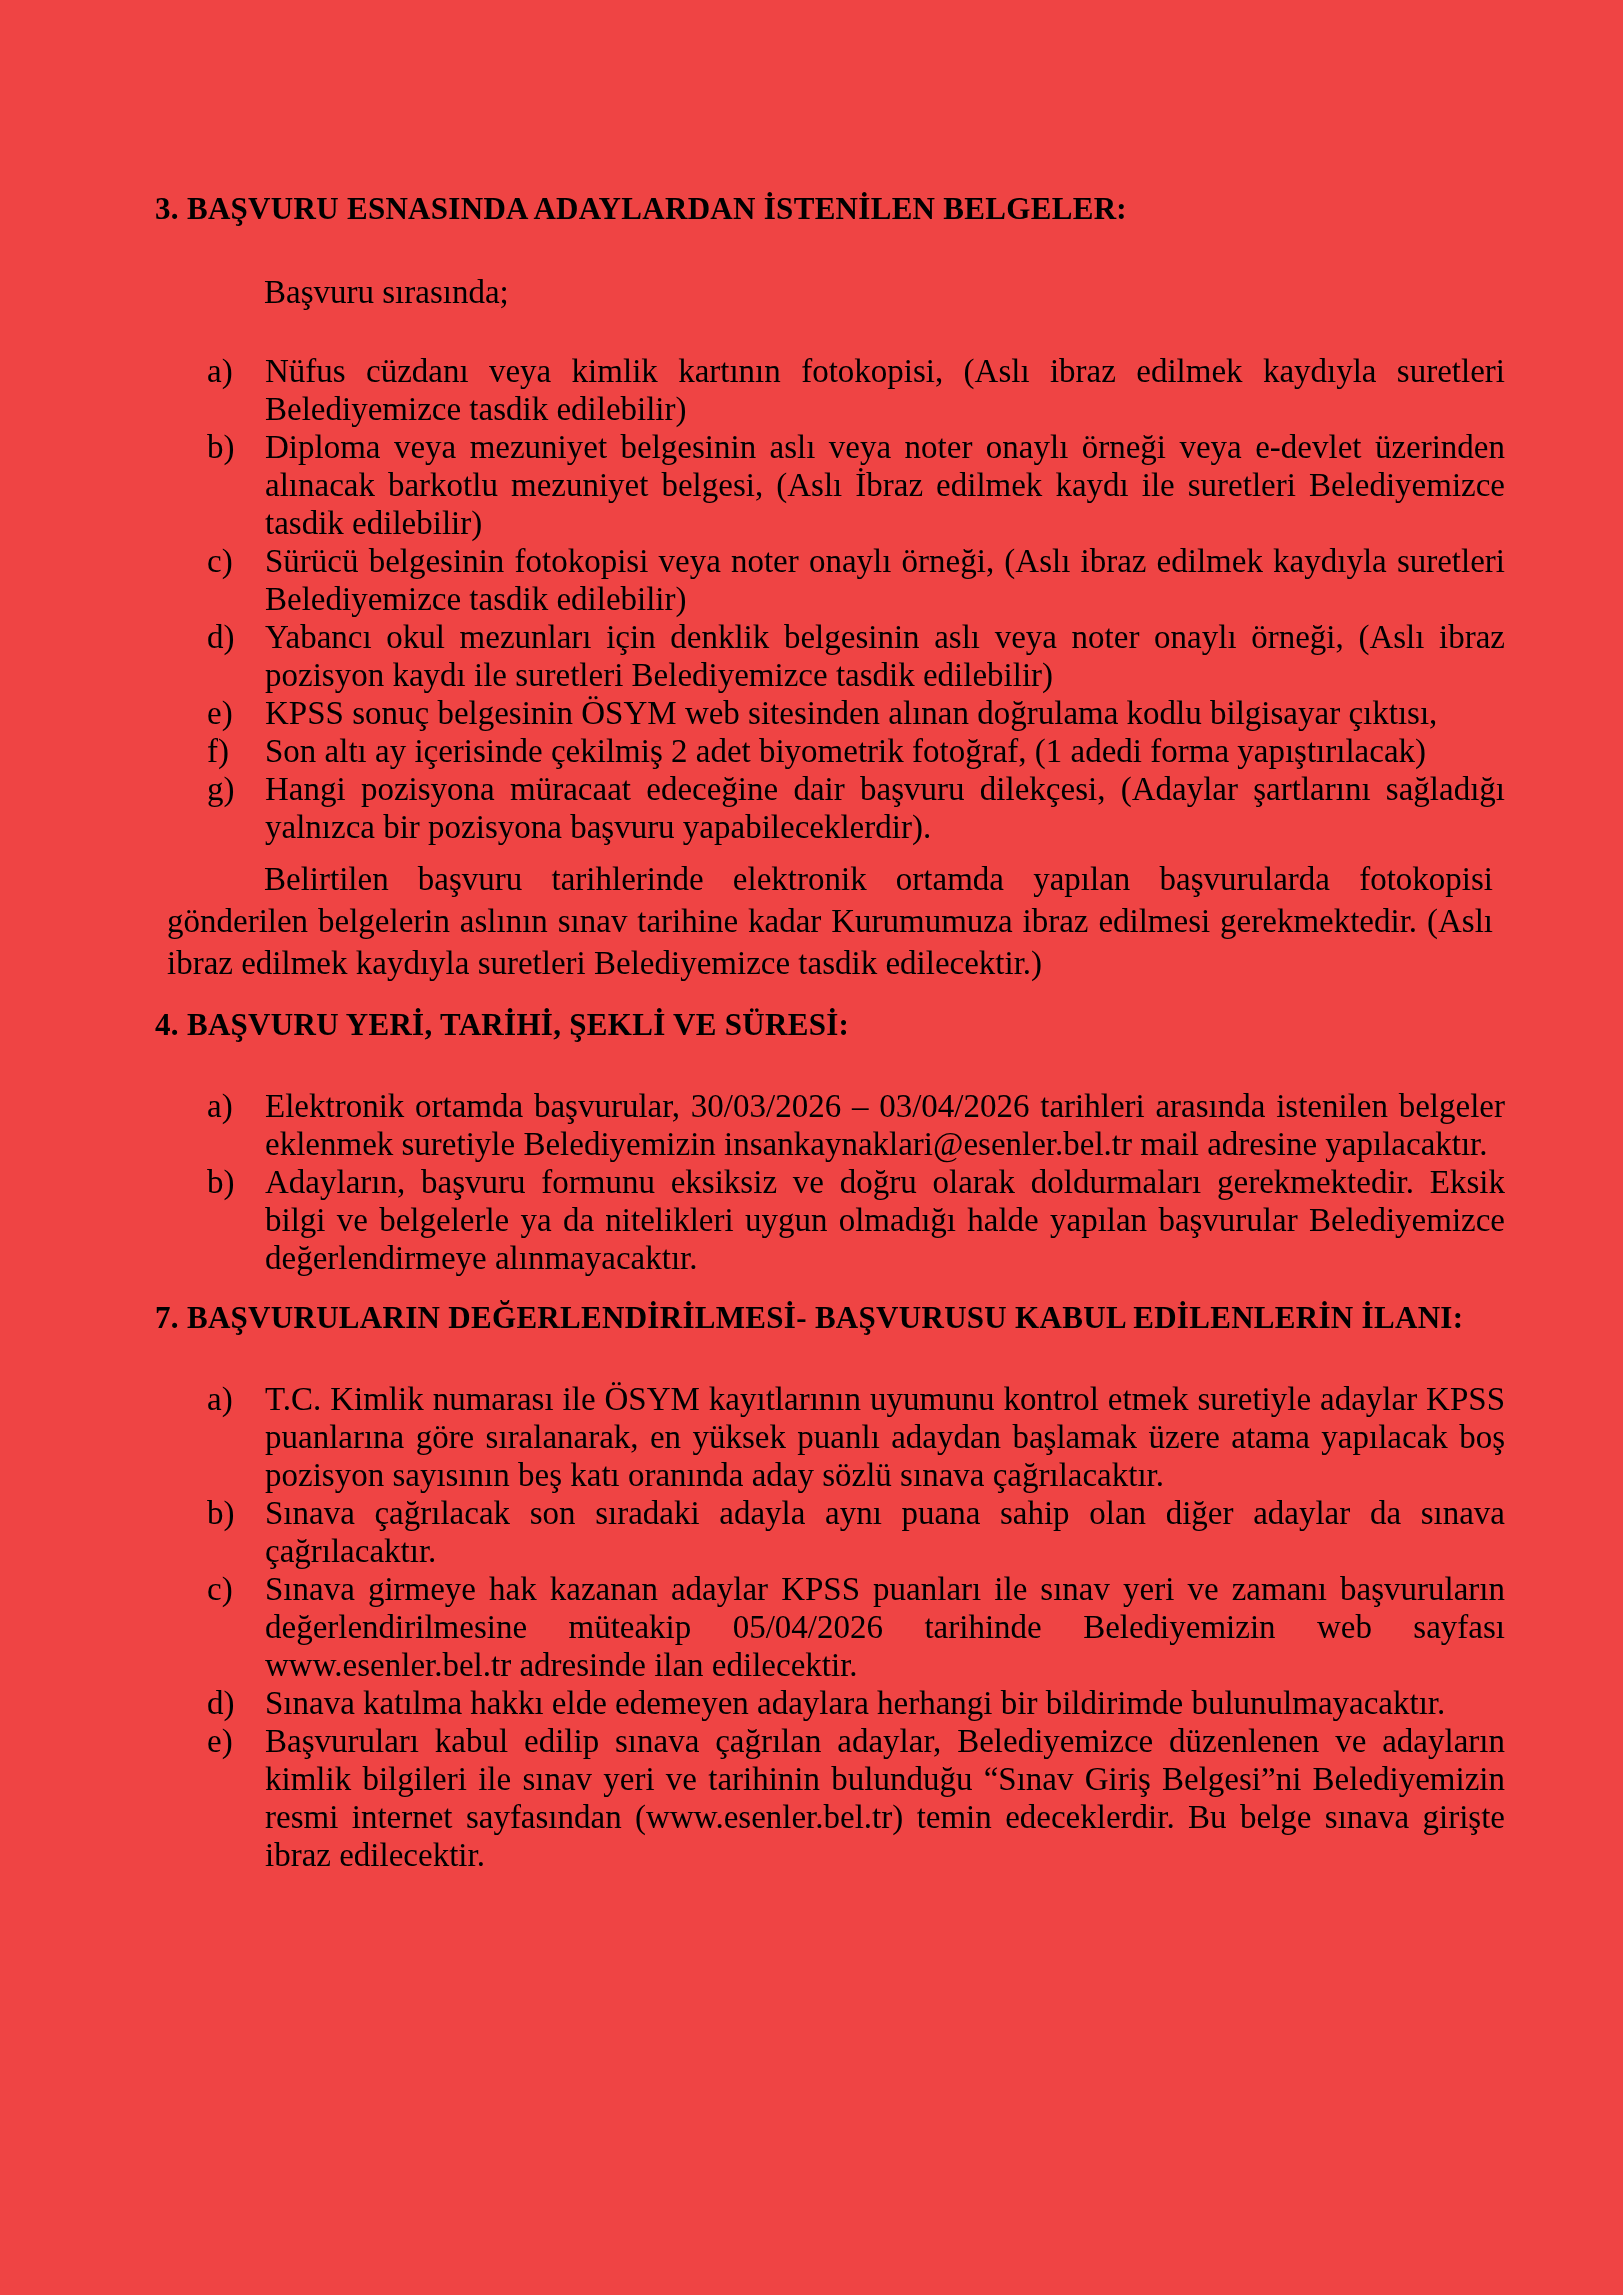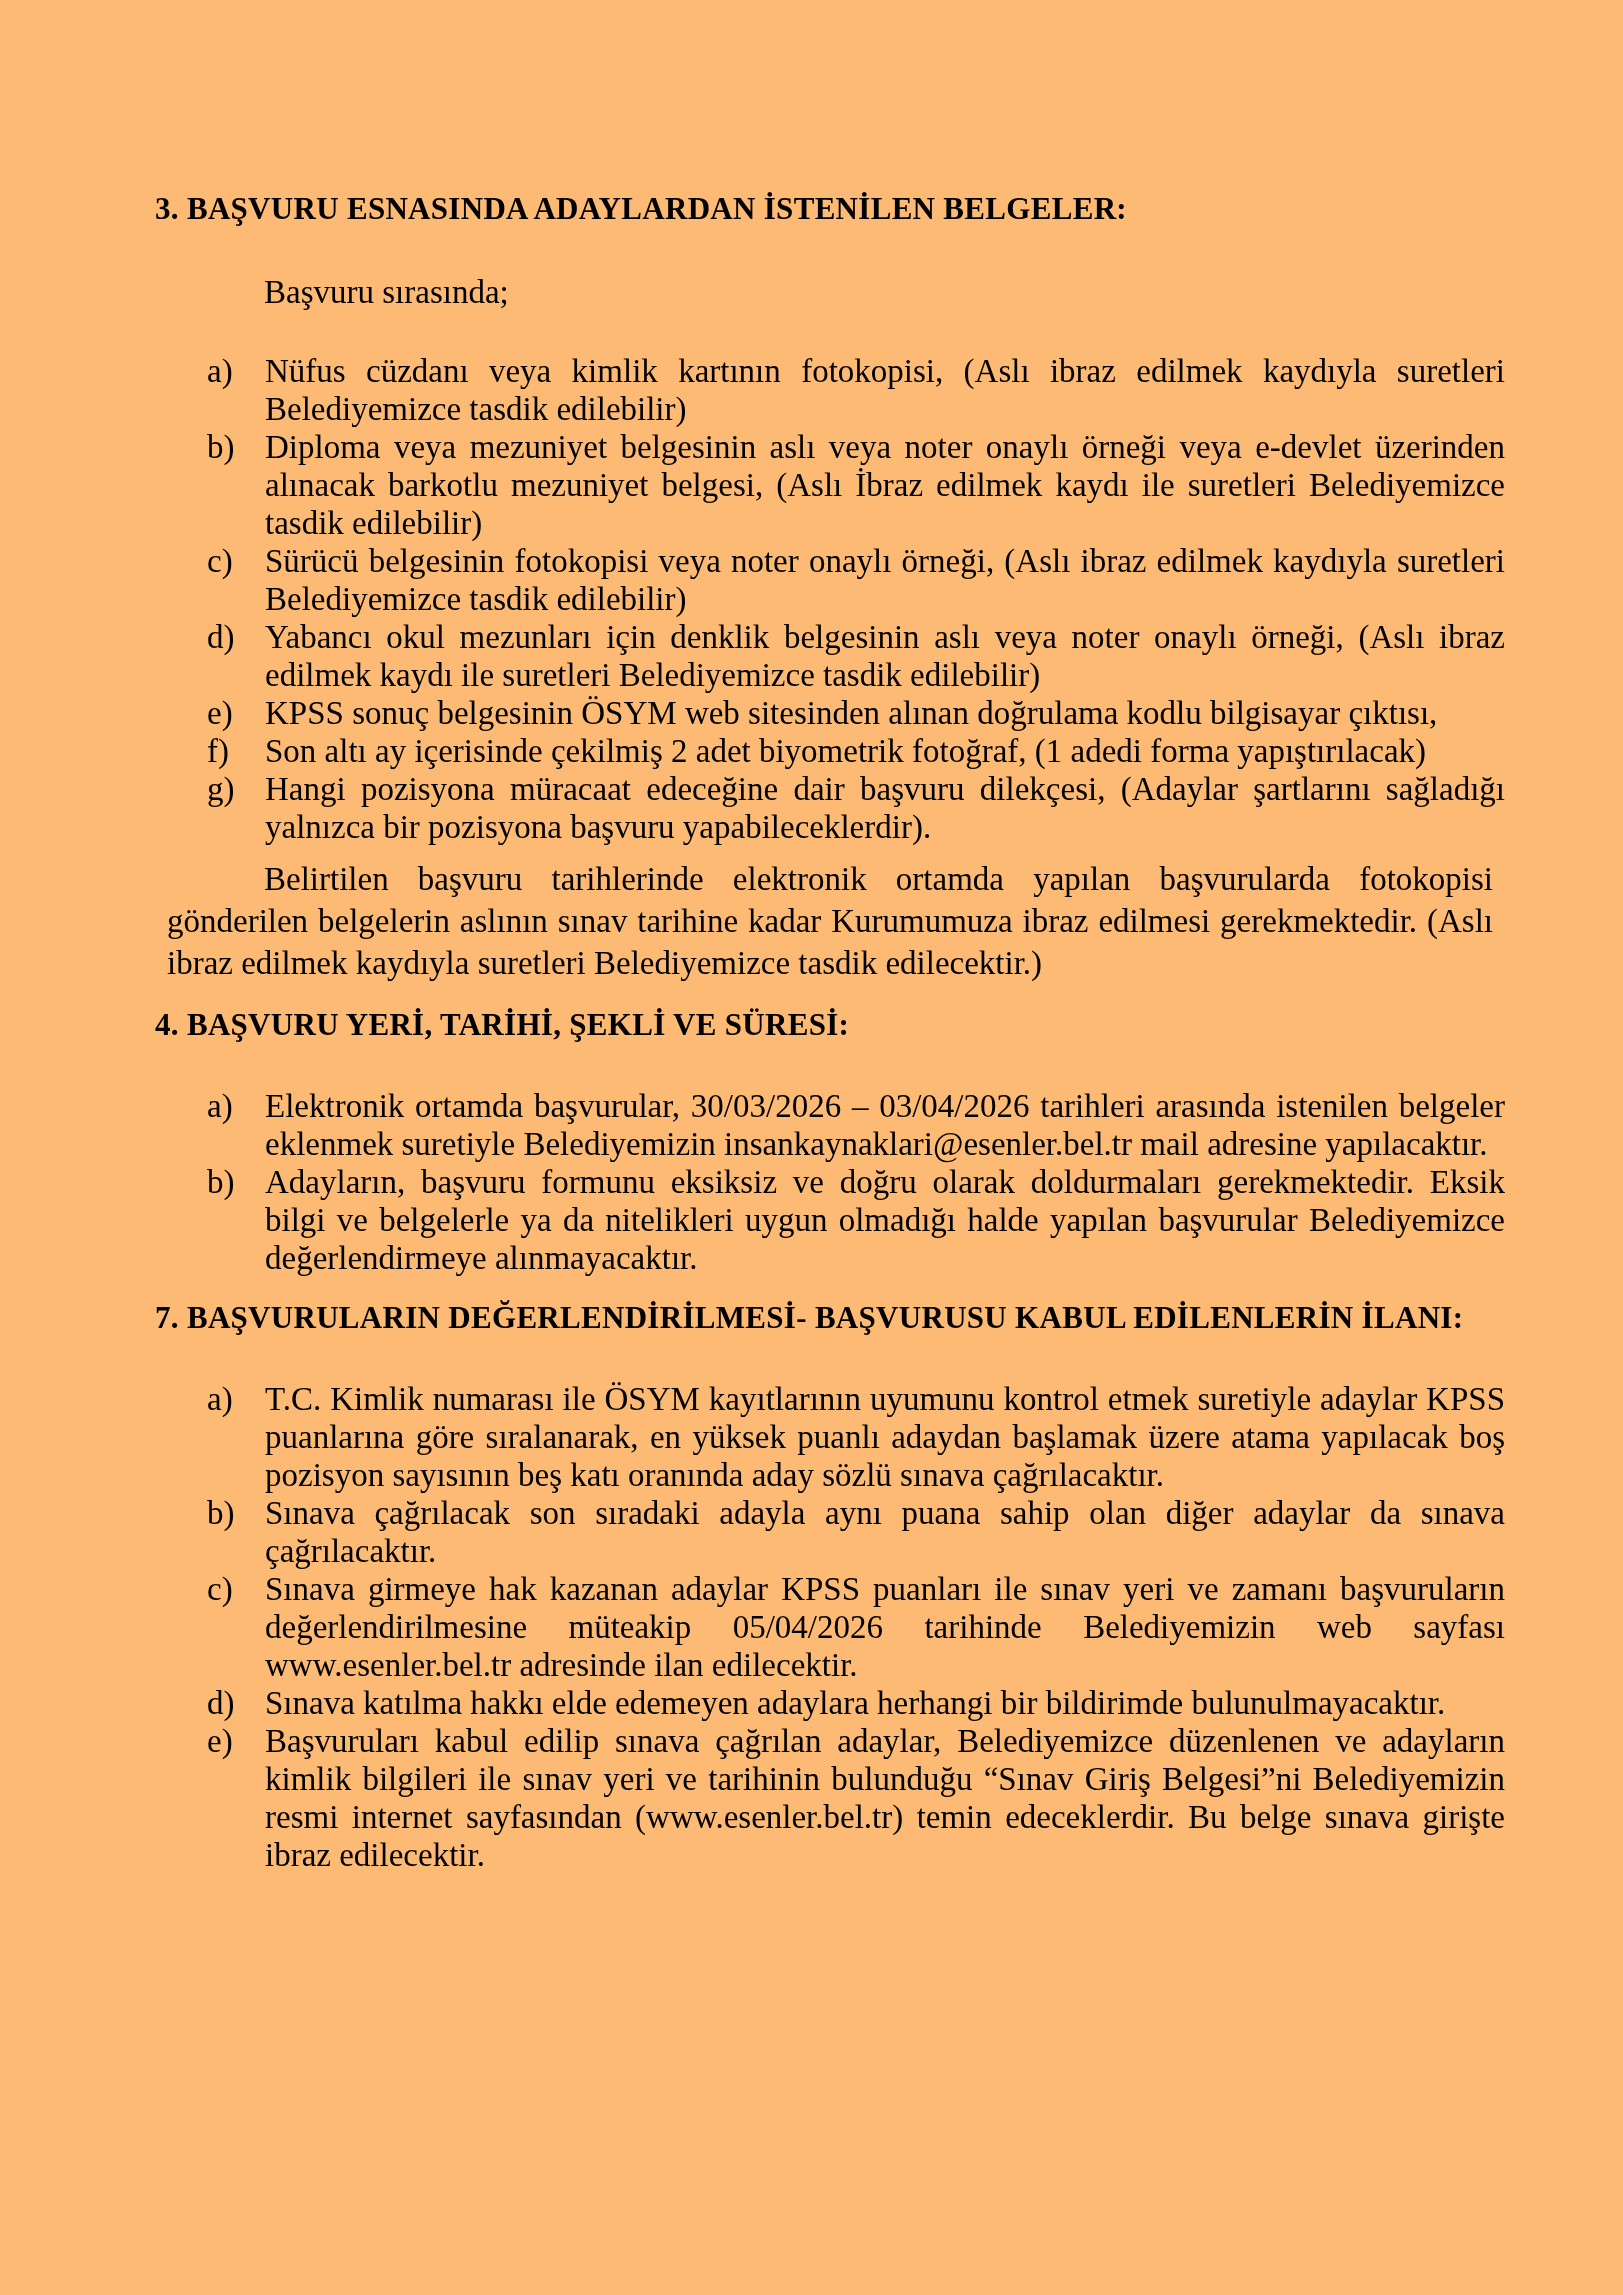"3. BAŞVURU ESNASINDA ADAYLARDAN" .page { background: #fdba74 -> #ef4444 }
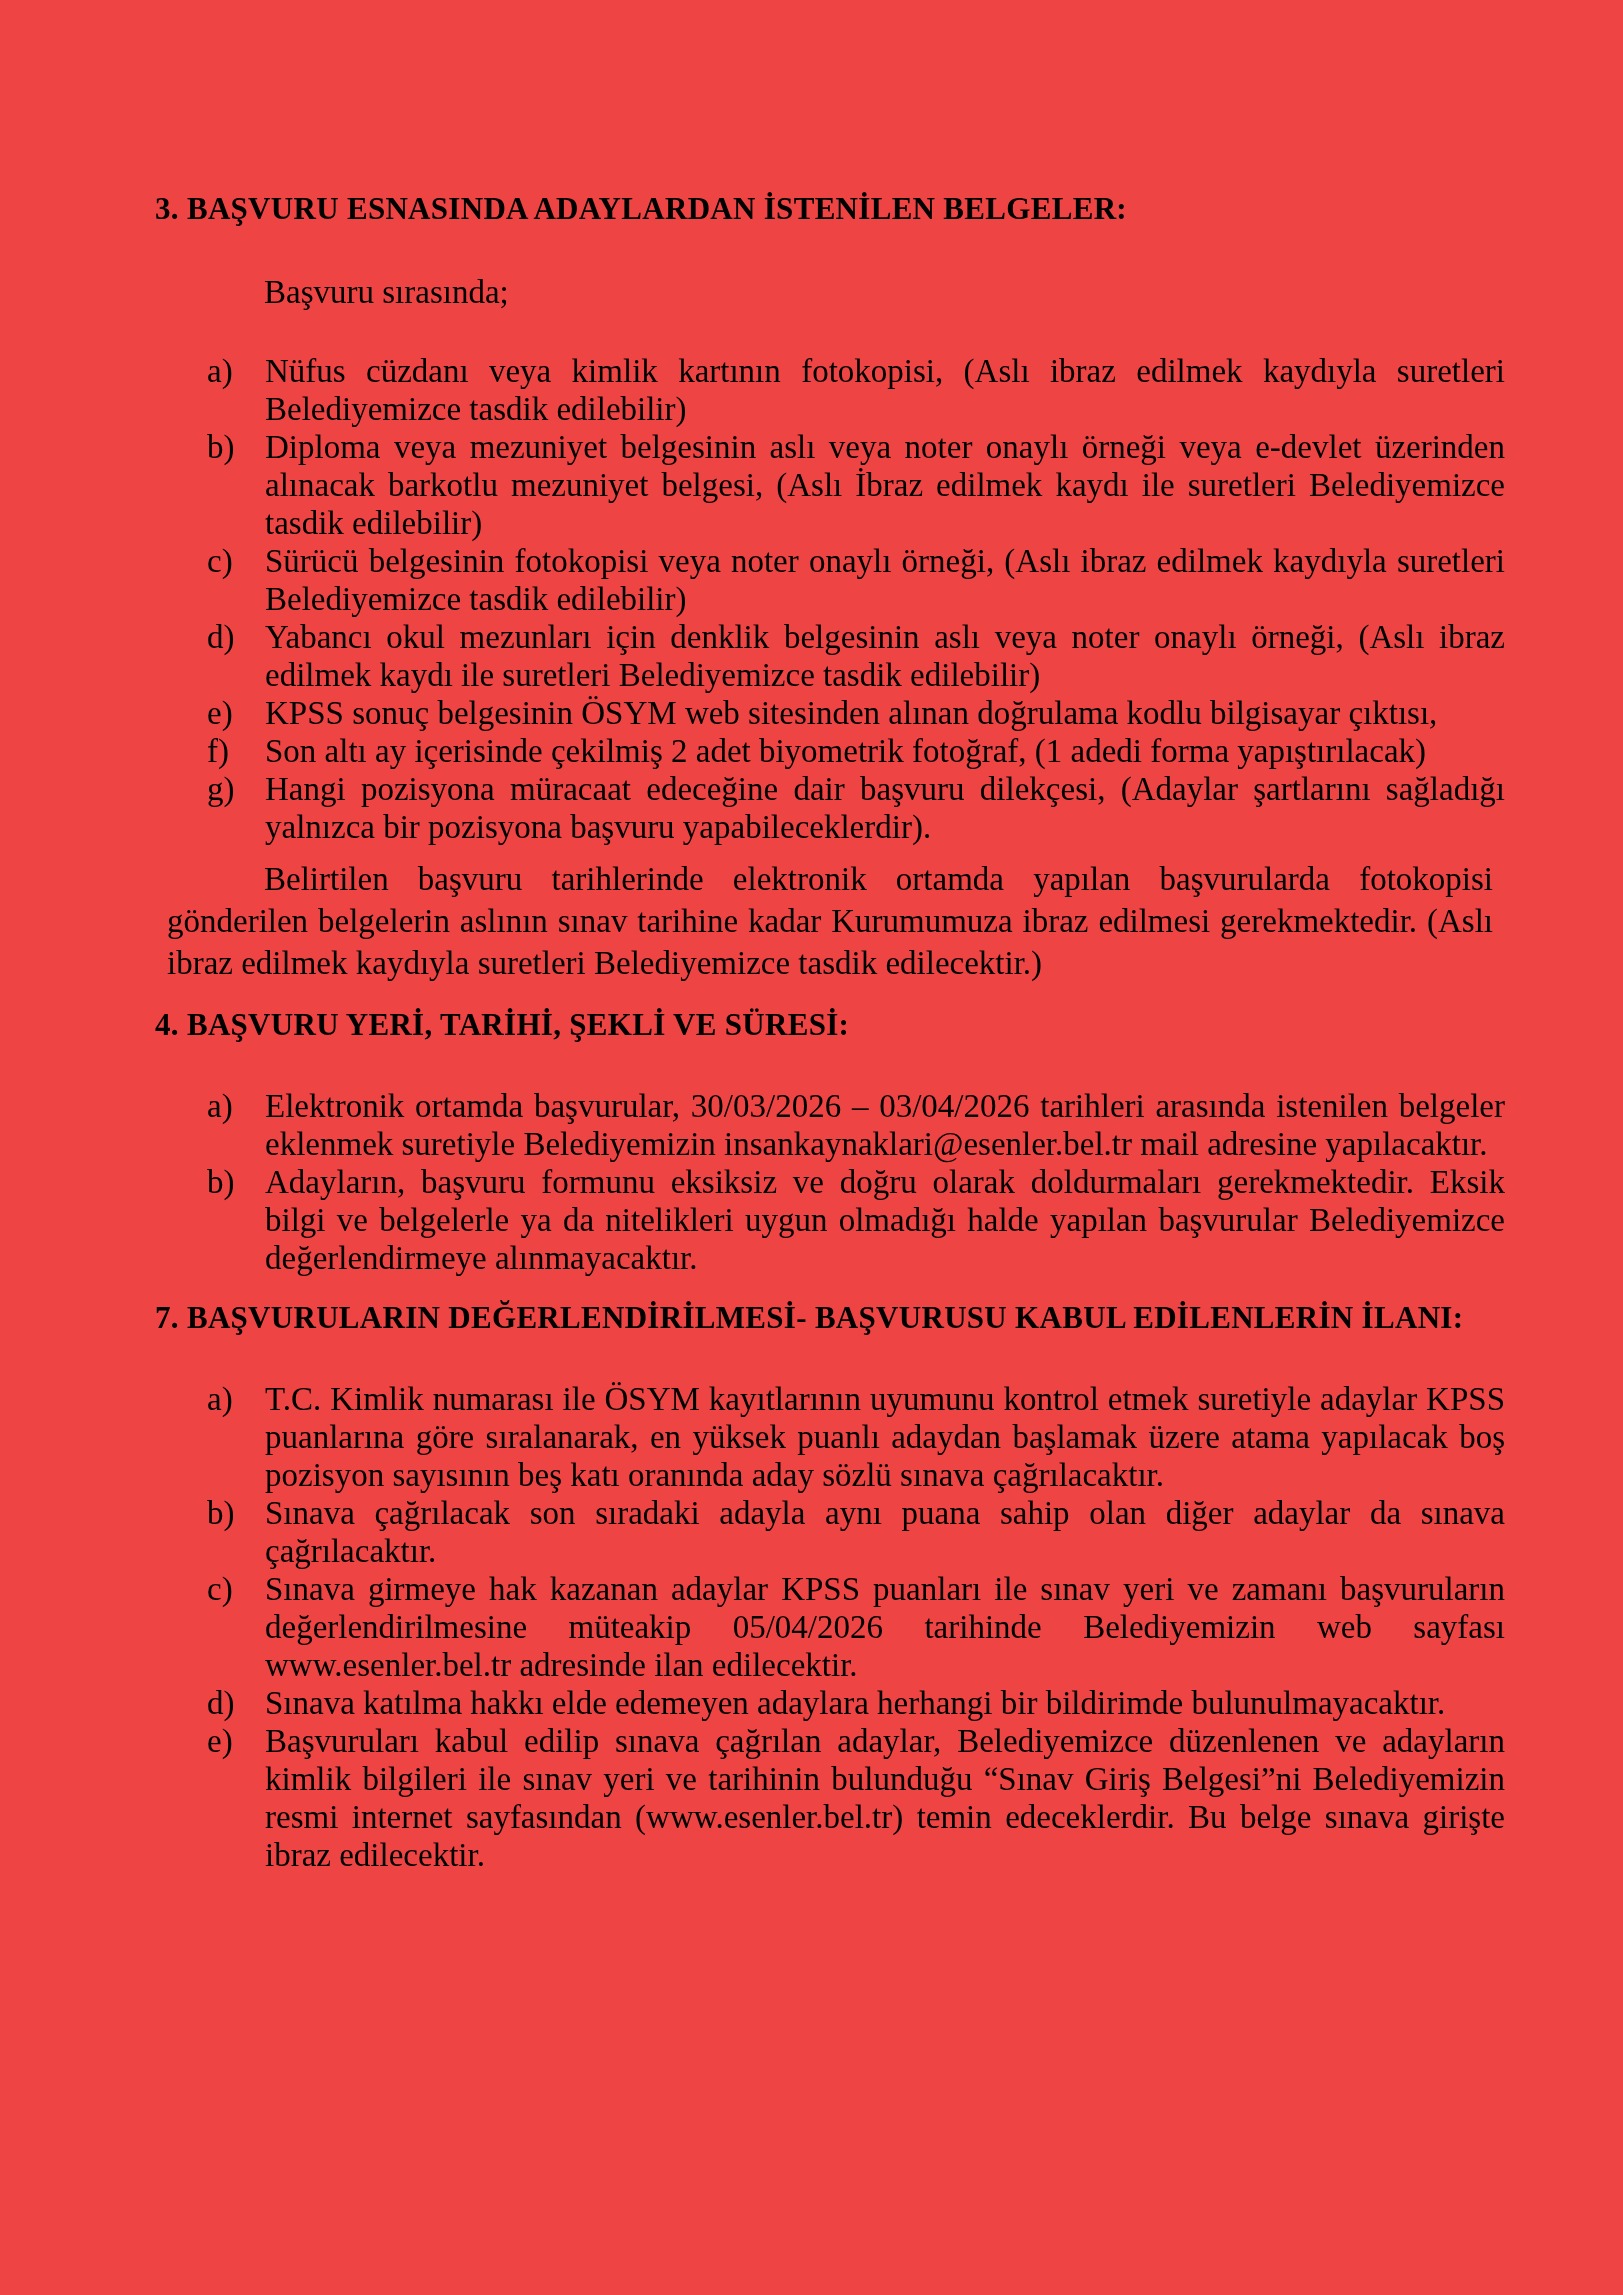"Yabancı okul mezunları için denklik" span.itxt { text: edilmek -> pozisyon }
